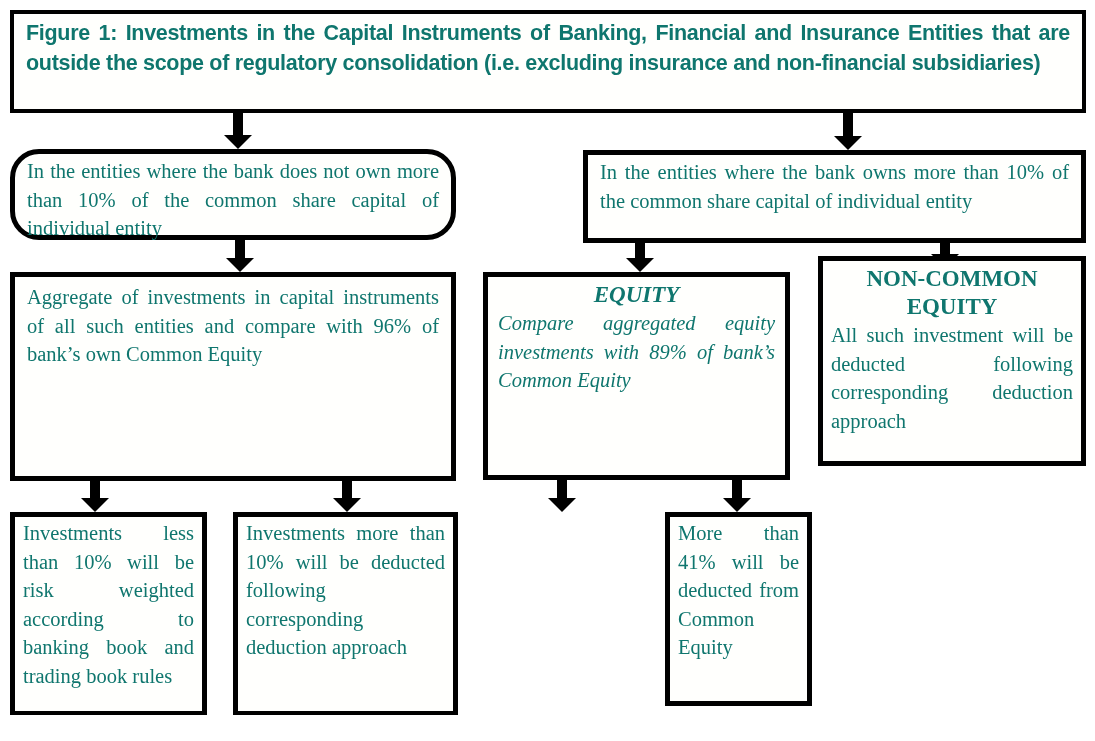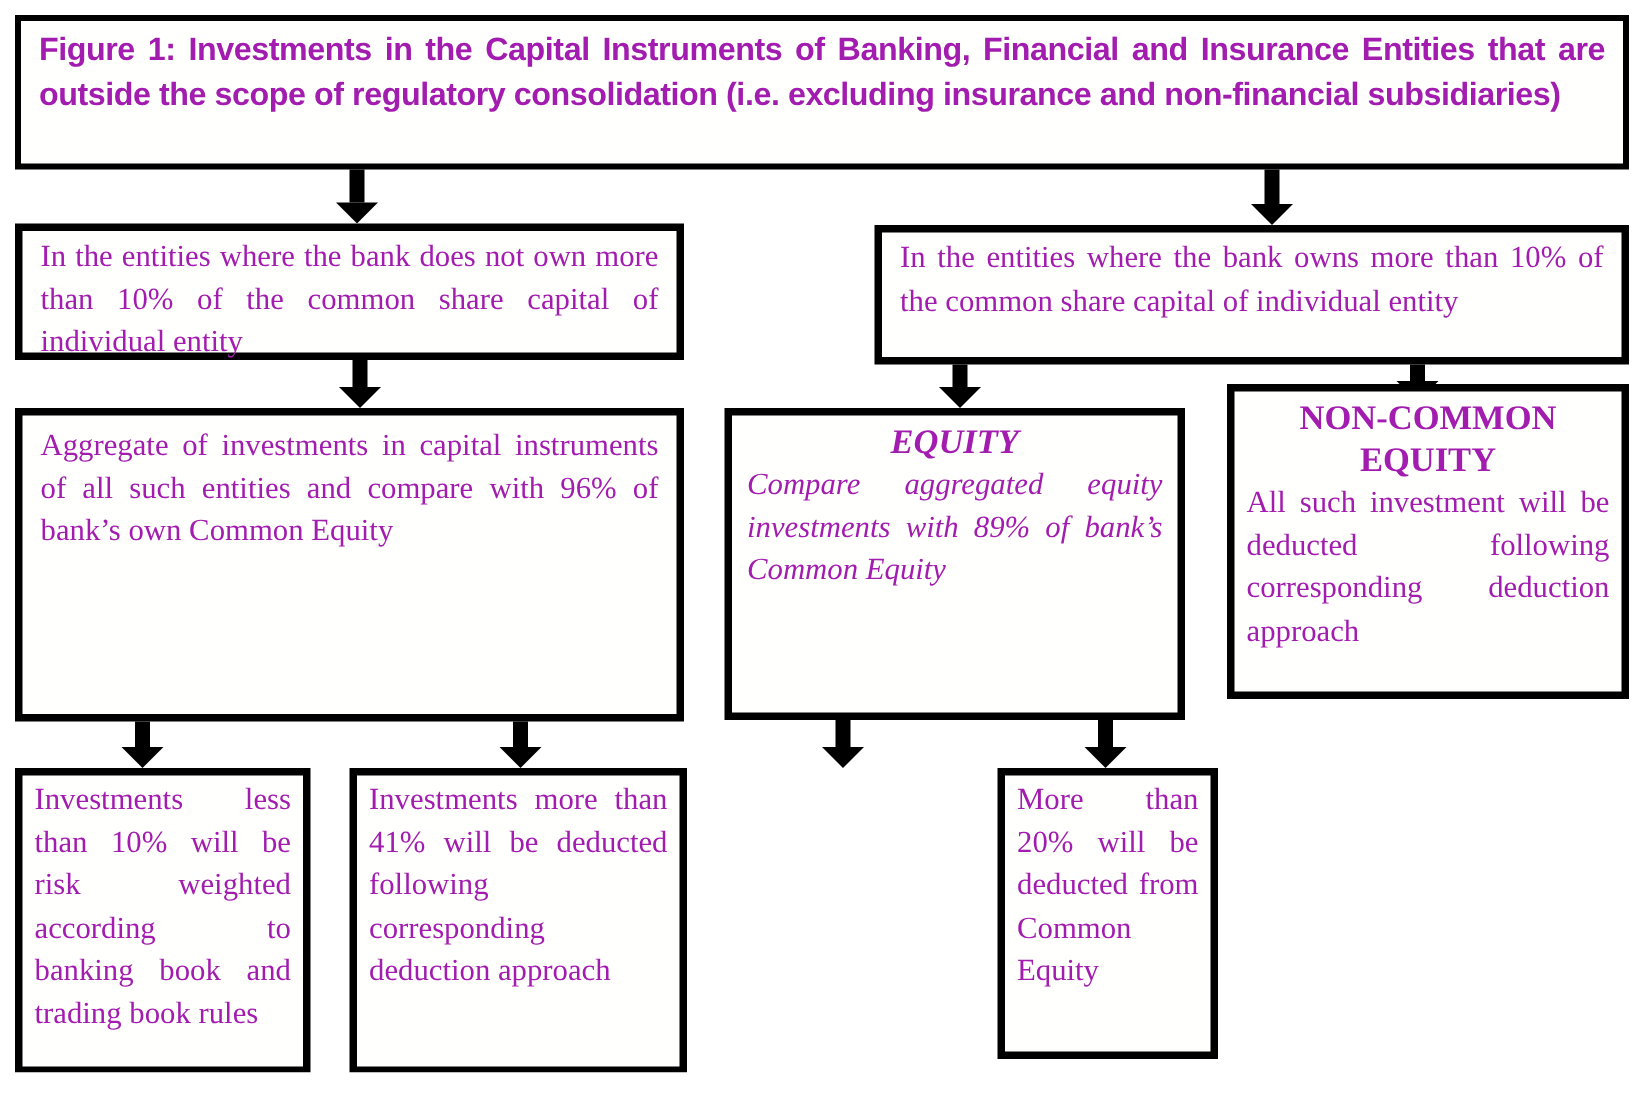"Figure 1: Investments in the" .canvas { color: #a21caf -> #0f766e }
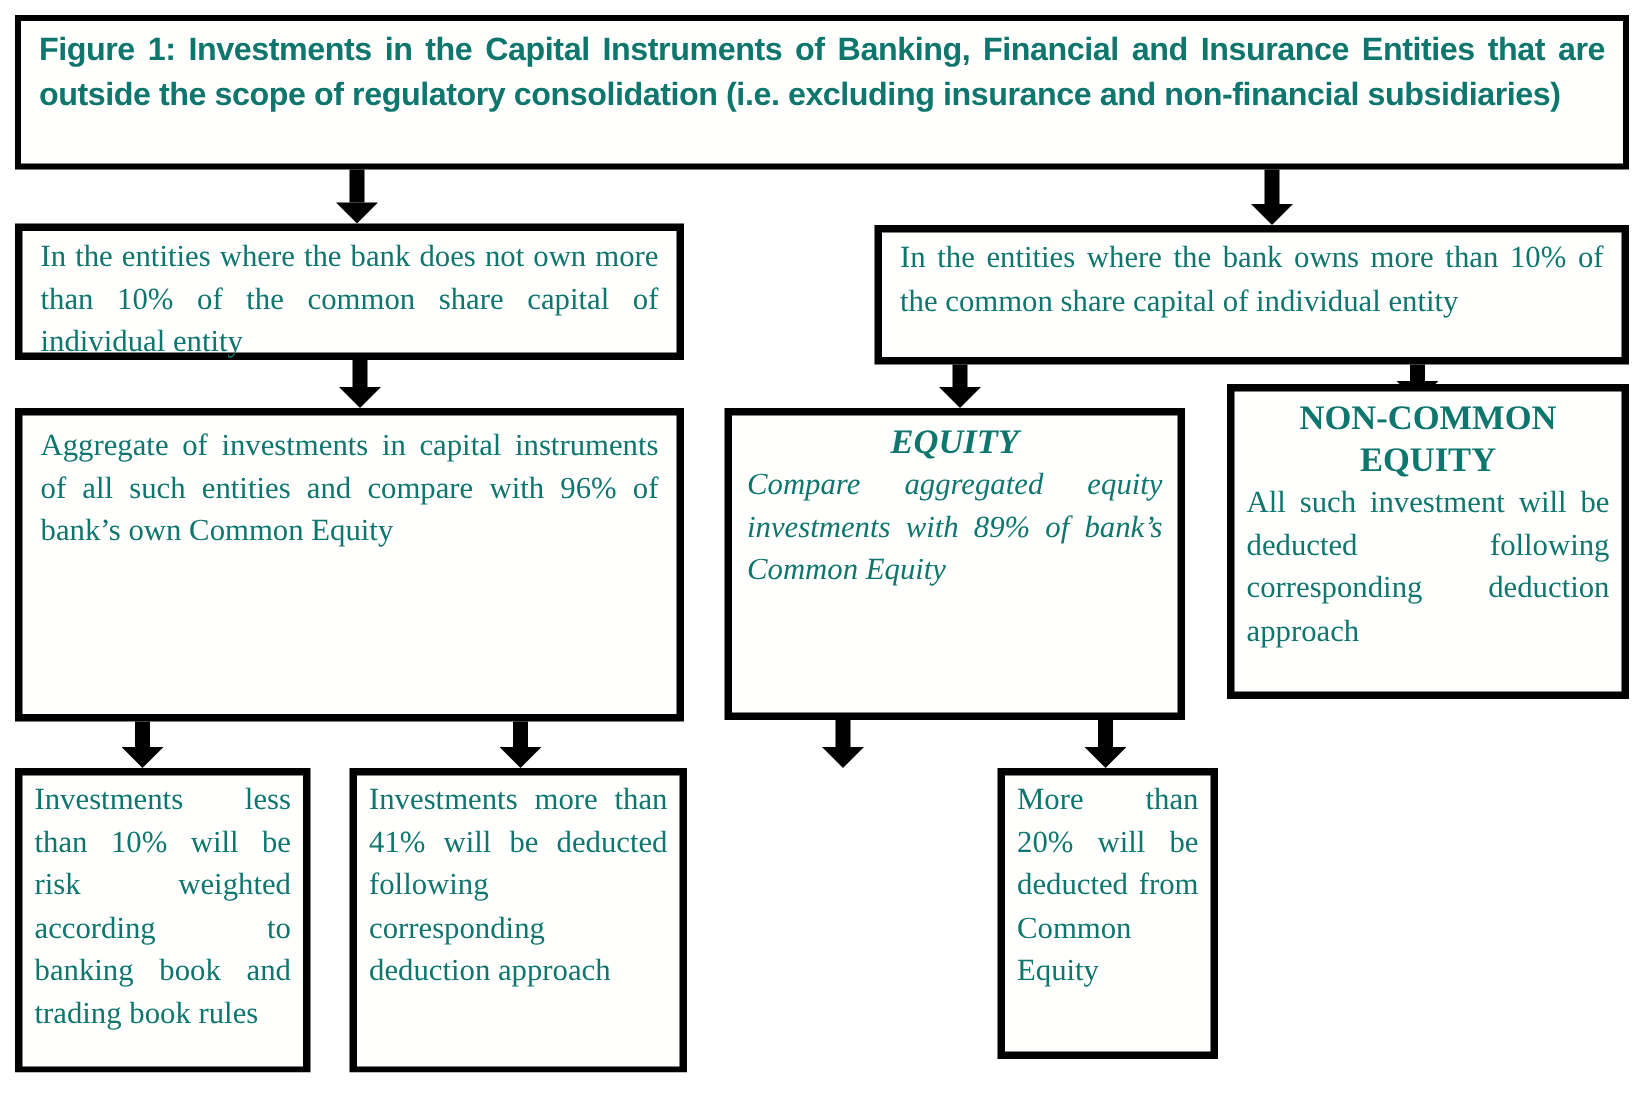"In the entities where the bank does" div.box { border-radius: none -> 29px }
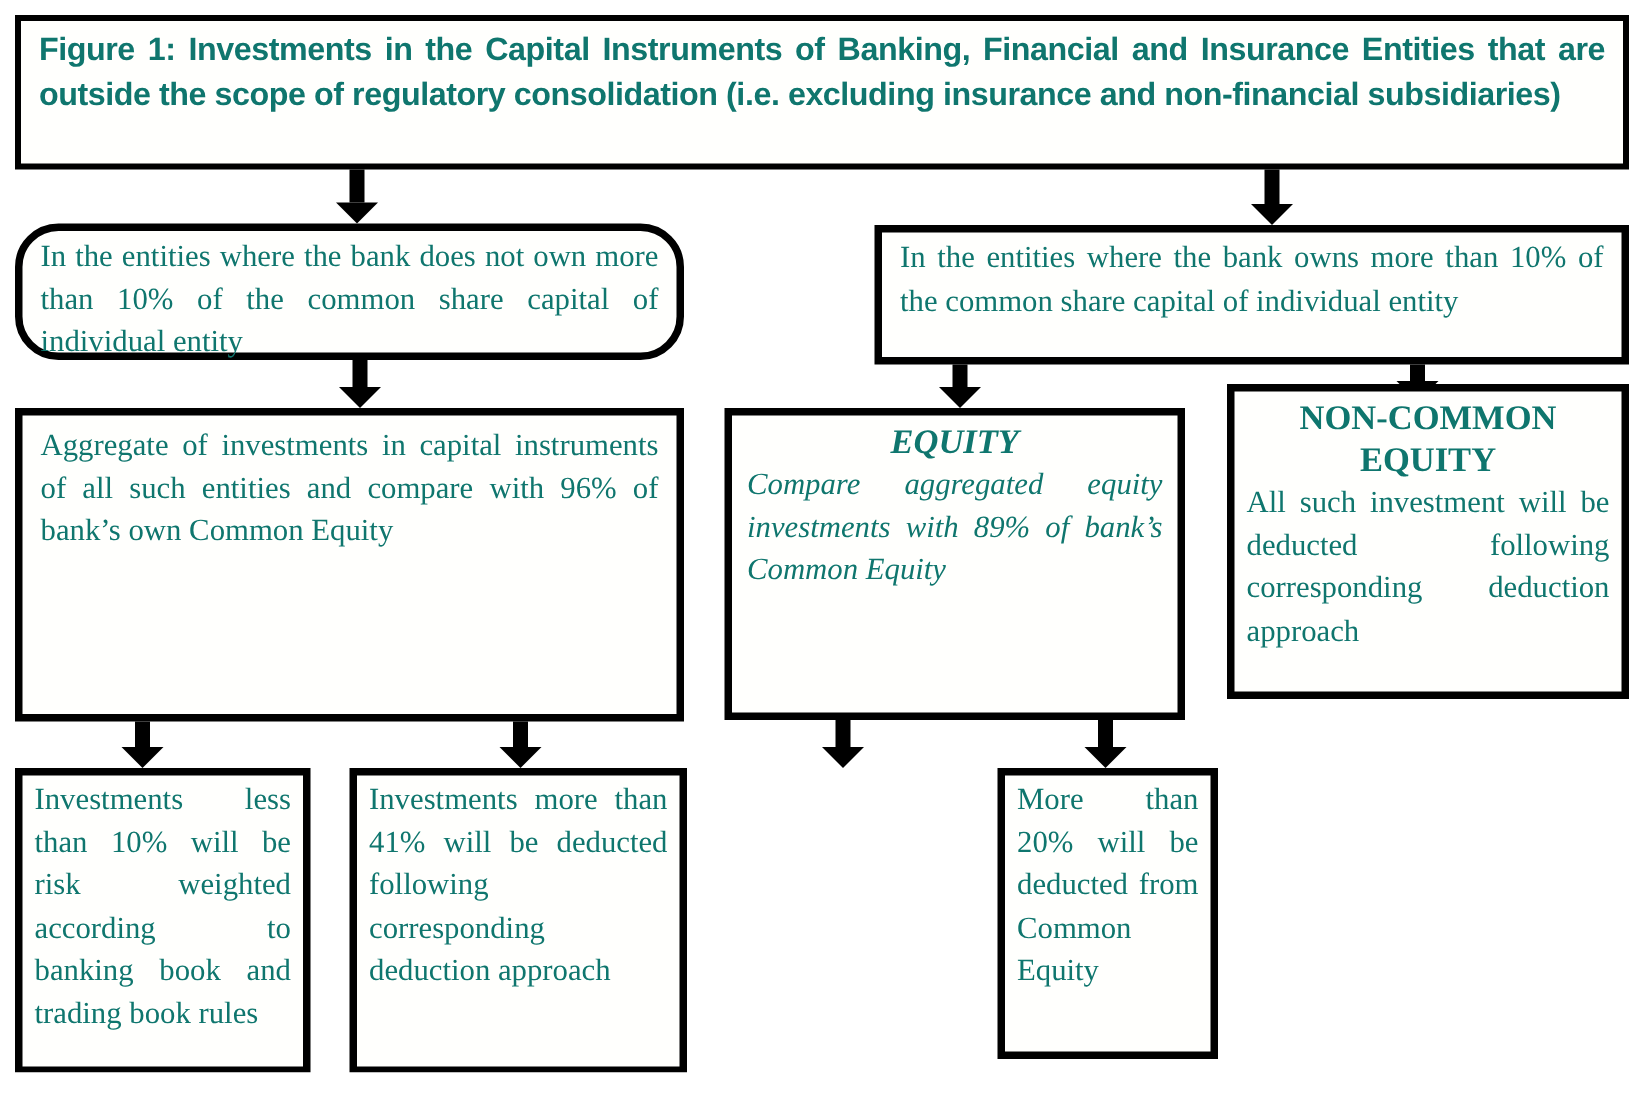"Investments more than 41% will" p.body-text { text: 41% -> 10% }
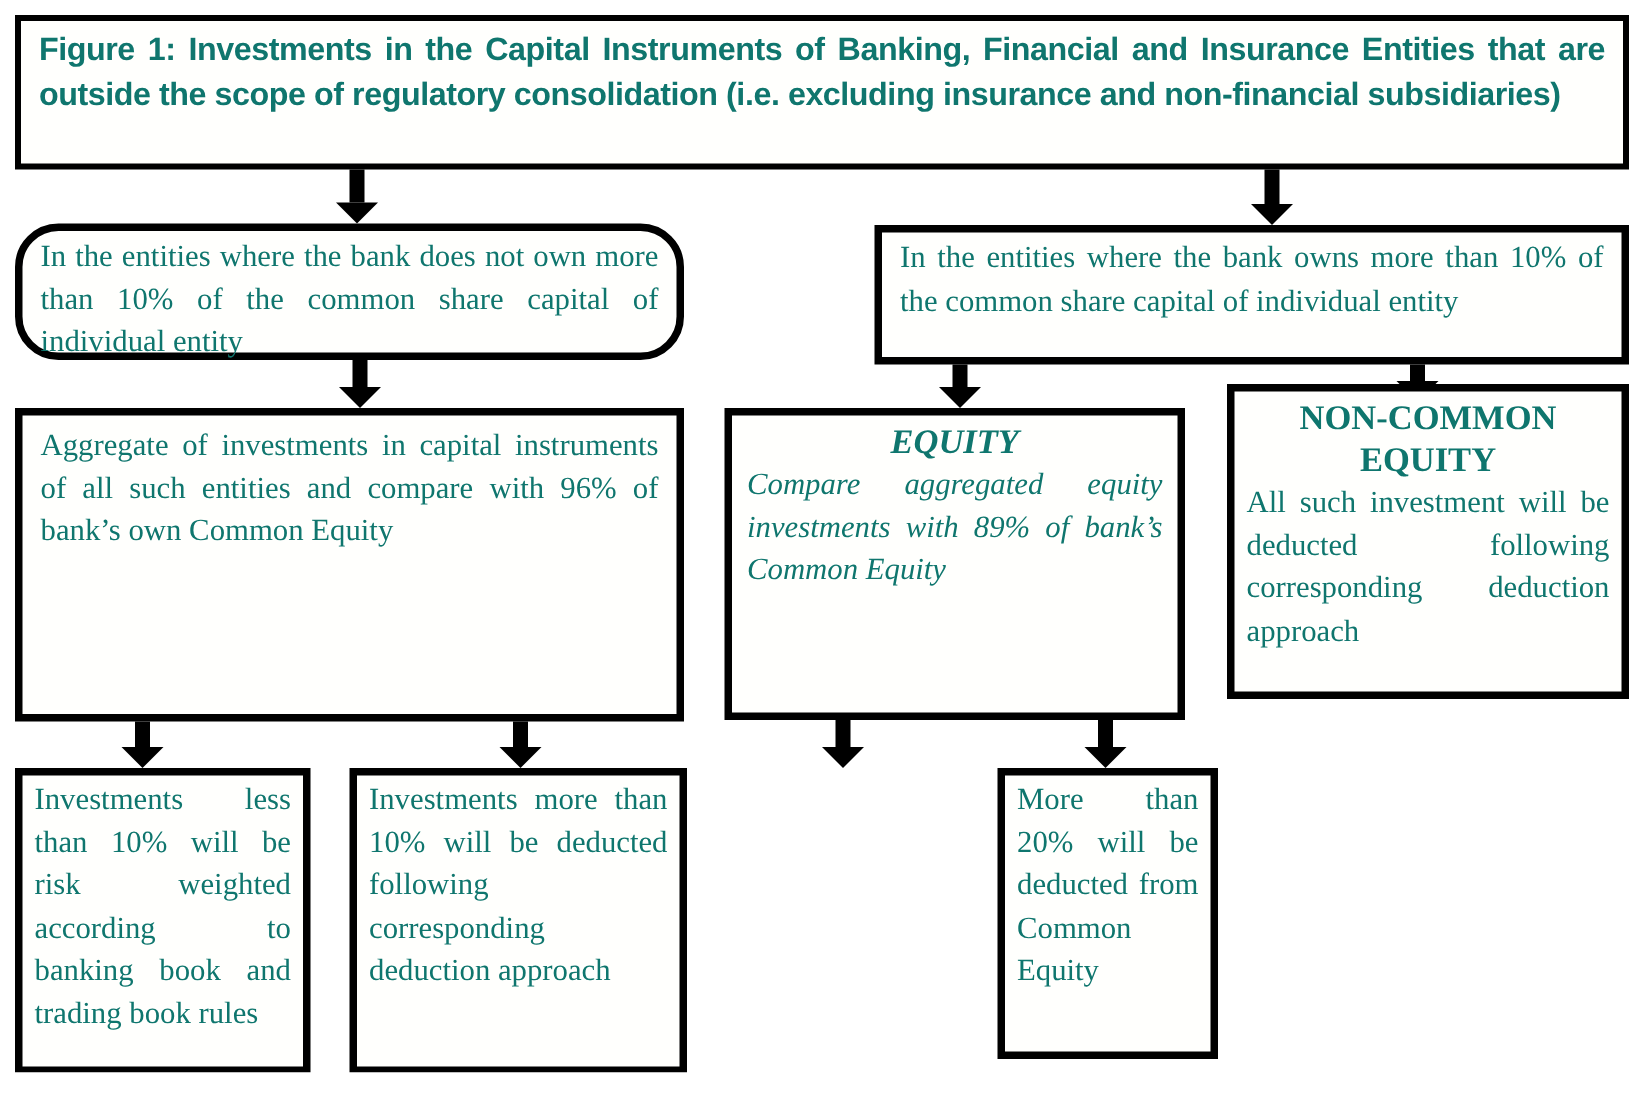"More than 20% will be" p.body-text { text: 20% -> 41% }
